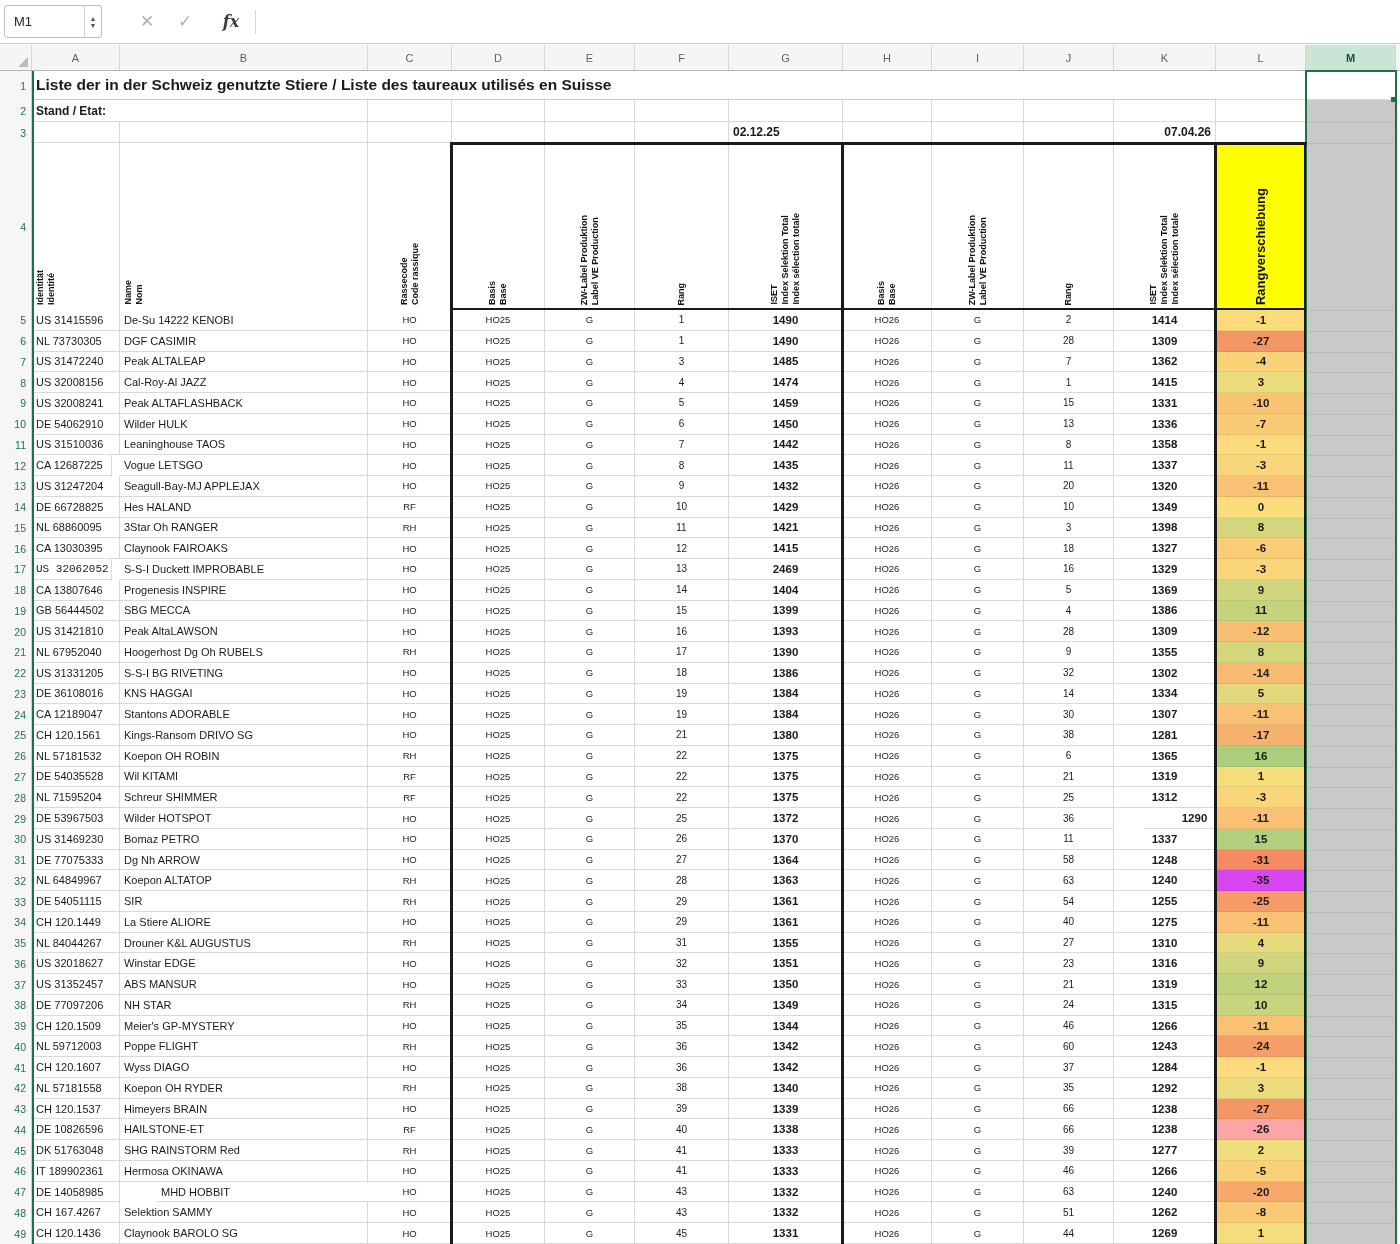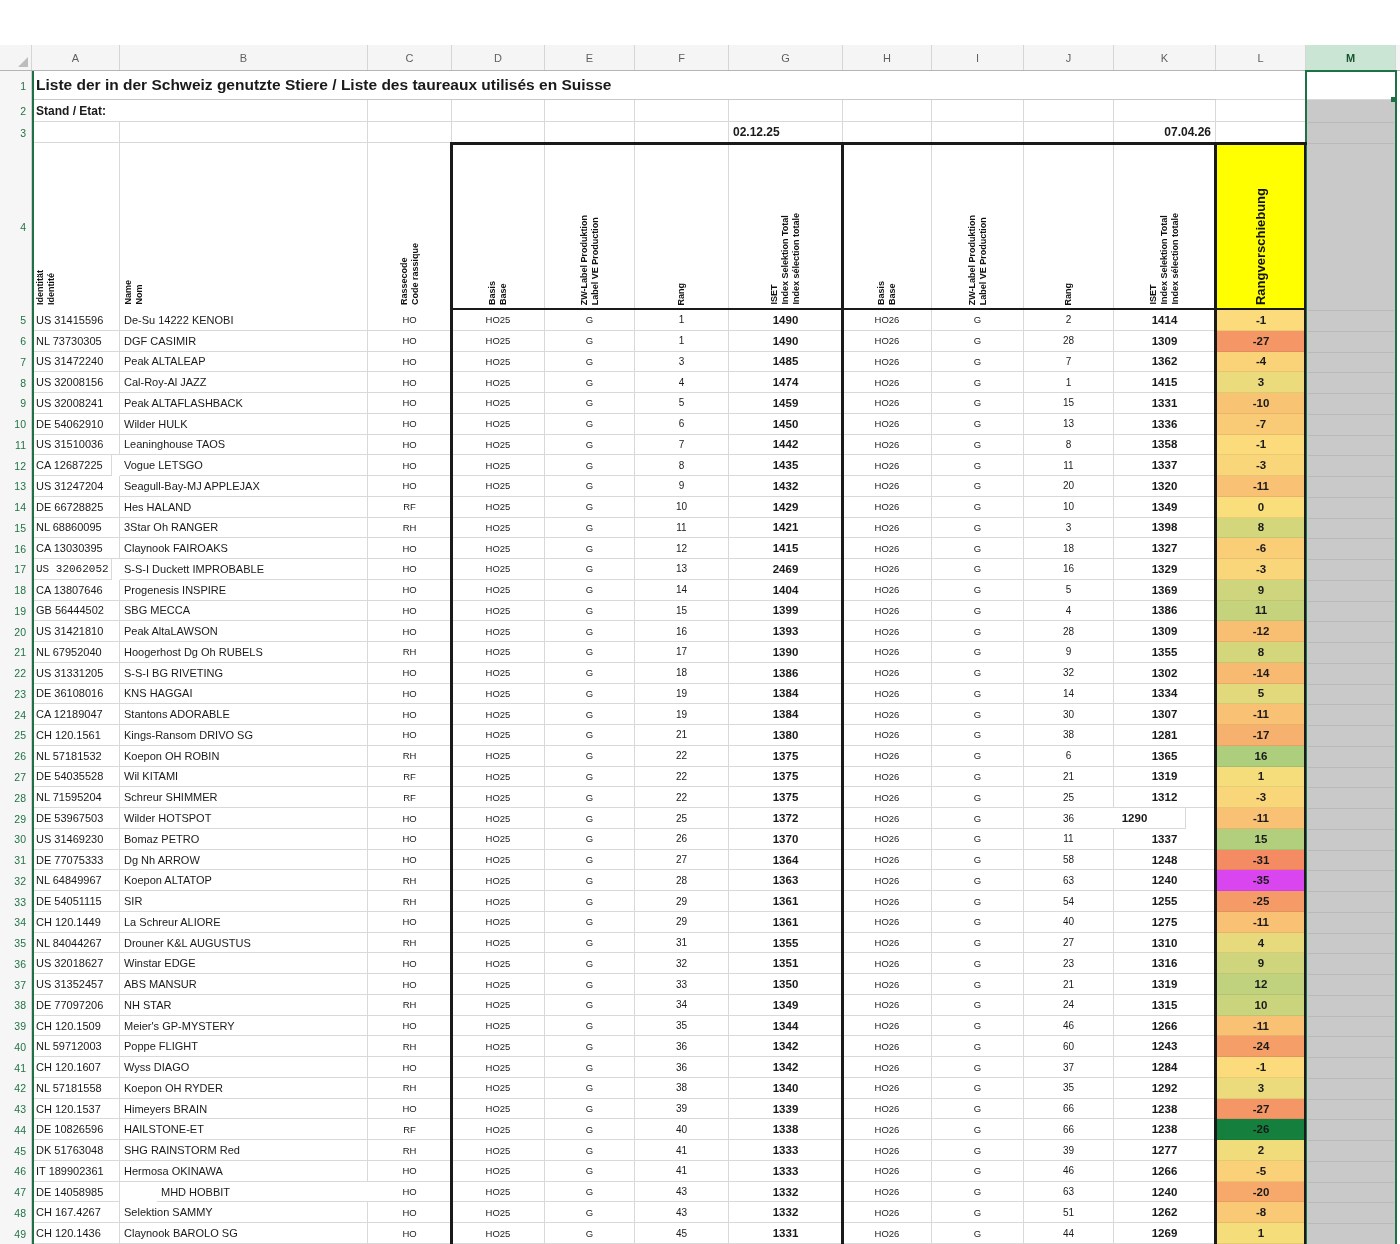"M1" div.abs { html: none -> <div> <div>M1</div> <div> <span>▲</span> <span>▼</span> </div> <div>✕</div> <div>✓</div> <div>fx</div> <div></div> <div></div> </div> }
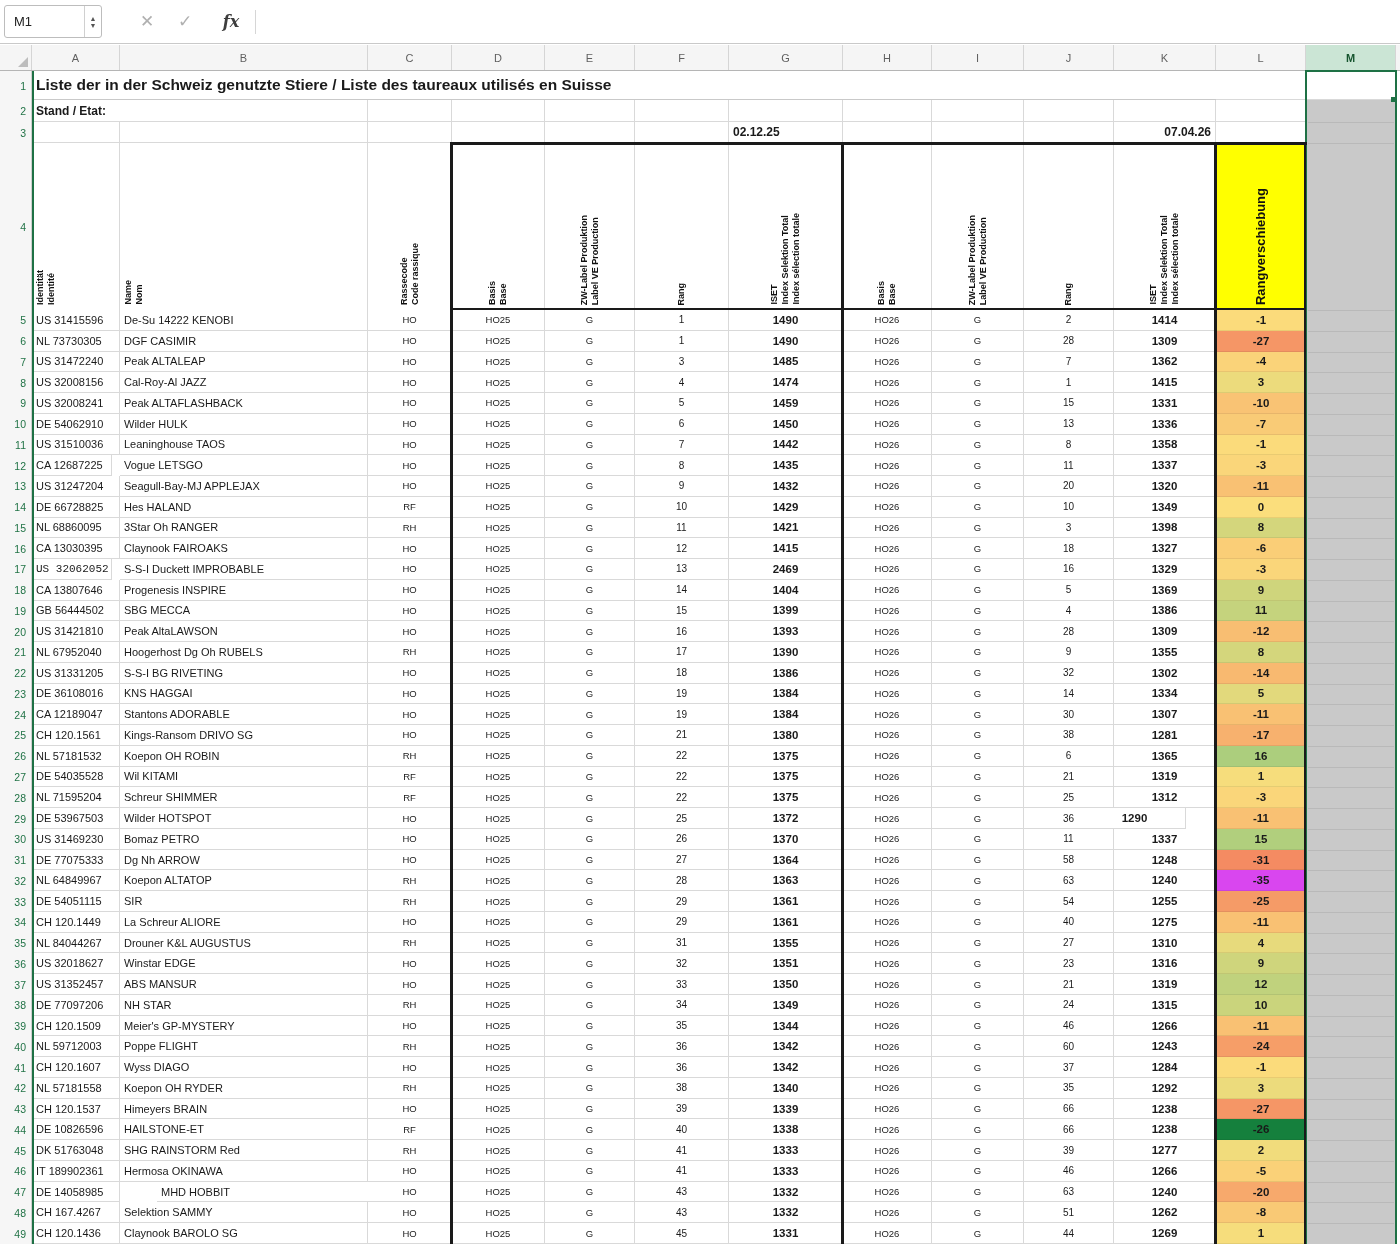"1290" div.abs { left: 1084px -> 1144px }
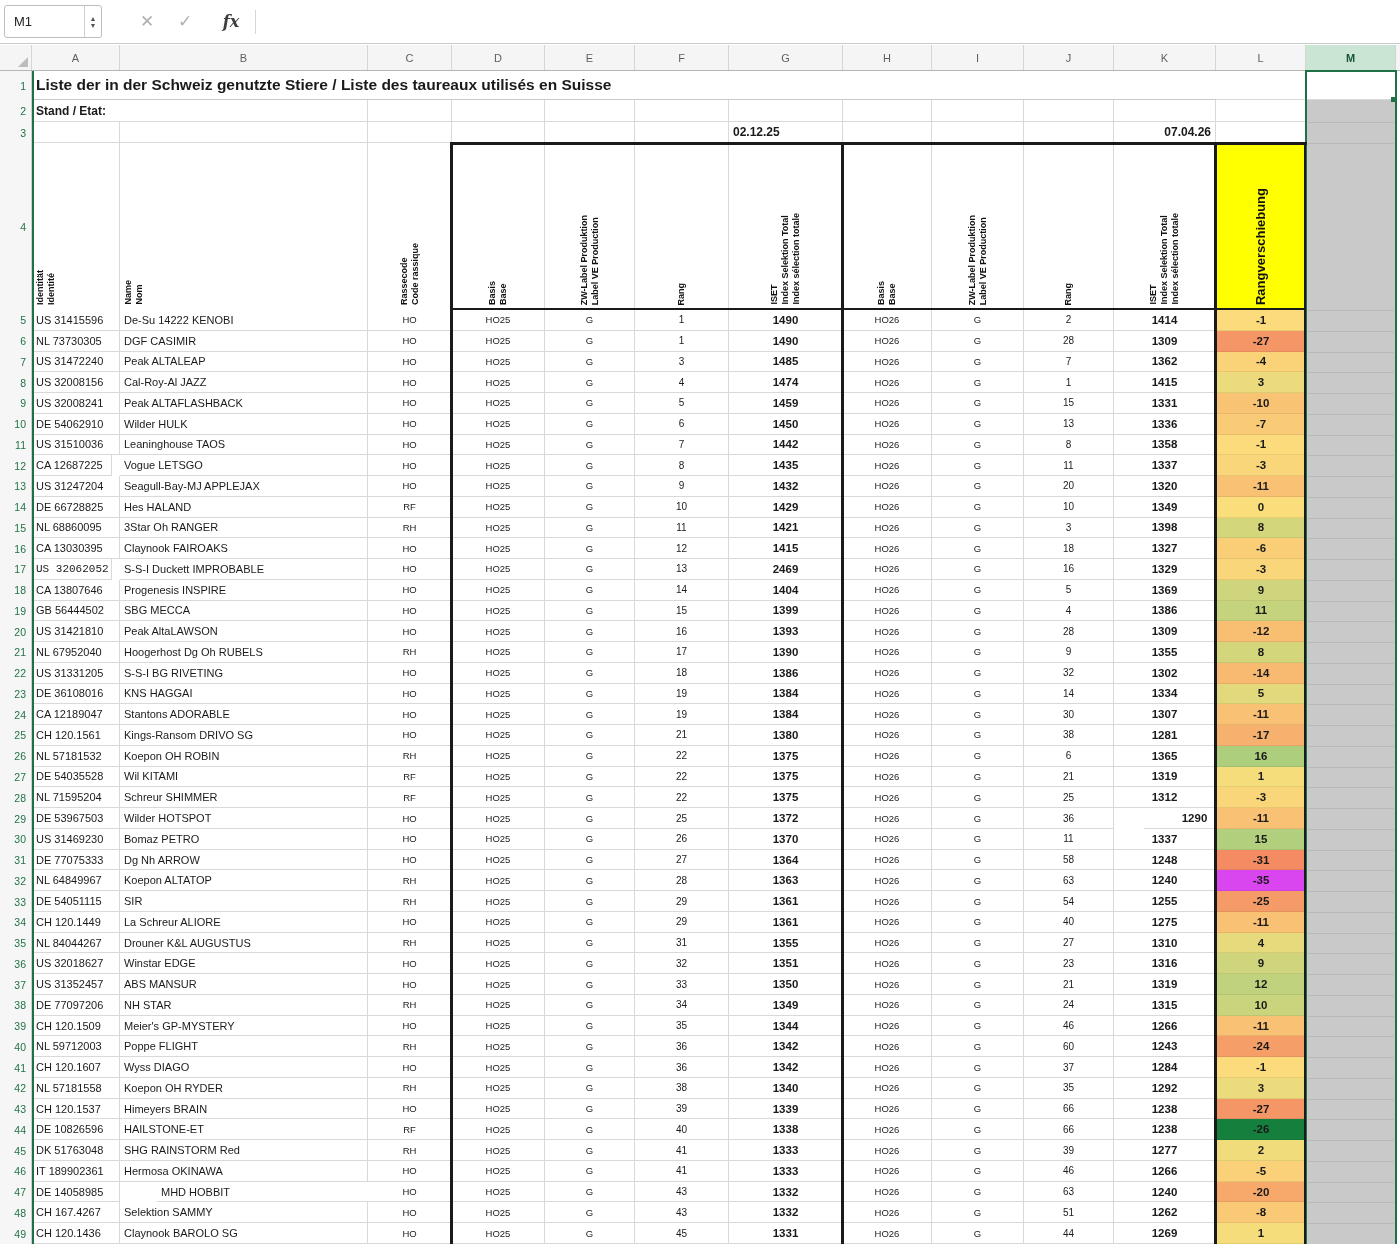"La Schreur ALIORE" div.abs { text: Schreur -> Stiere }
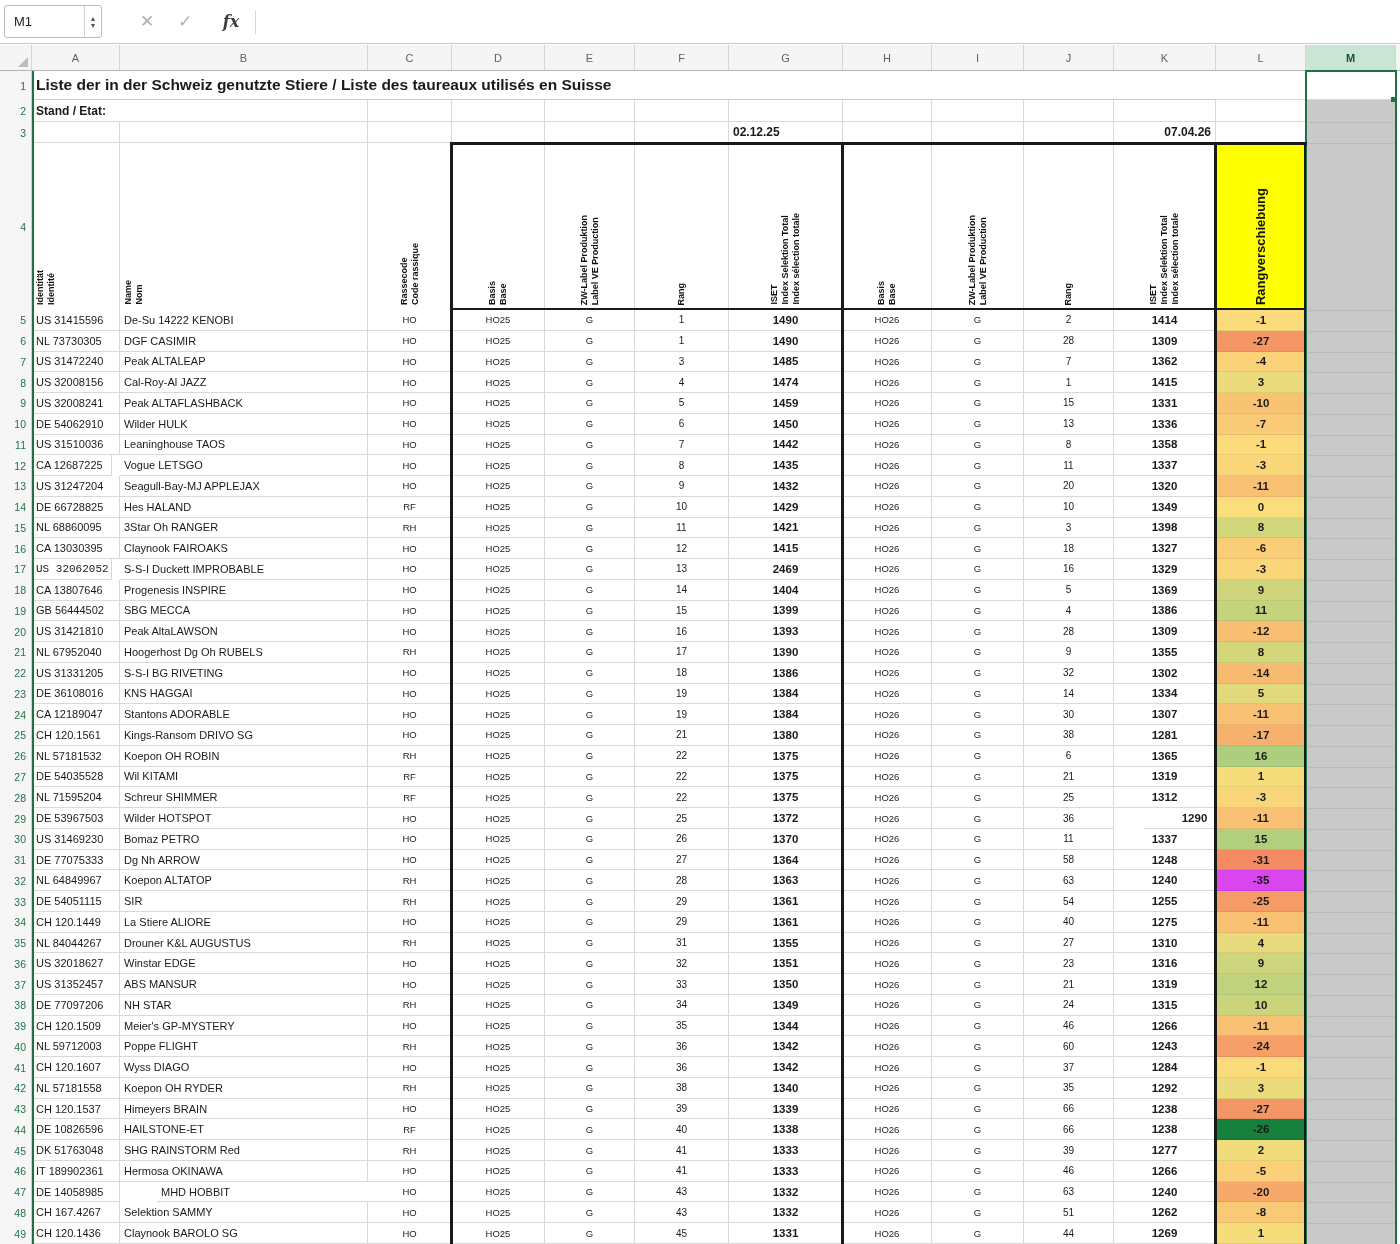"-26" div.abs { background: #15803d -> #fca5a5 }
